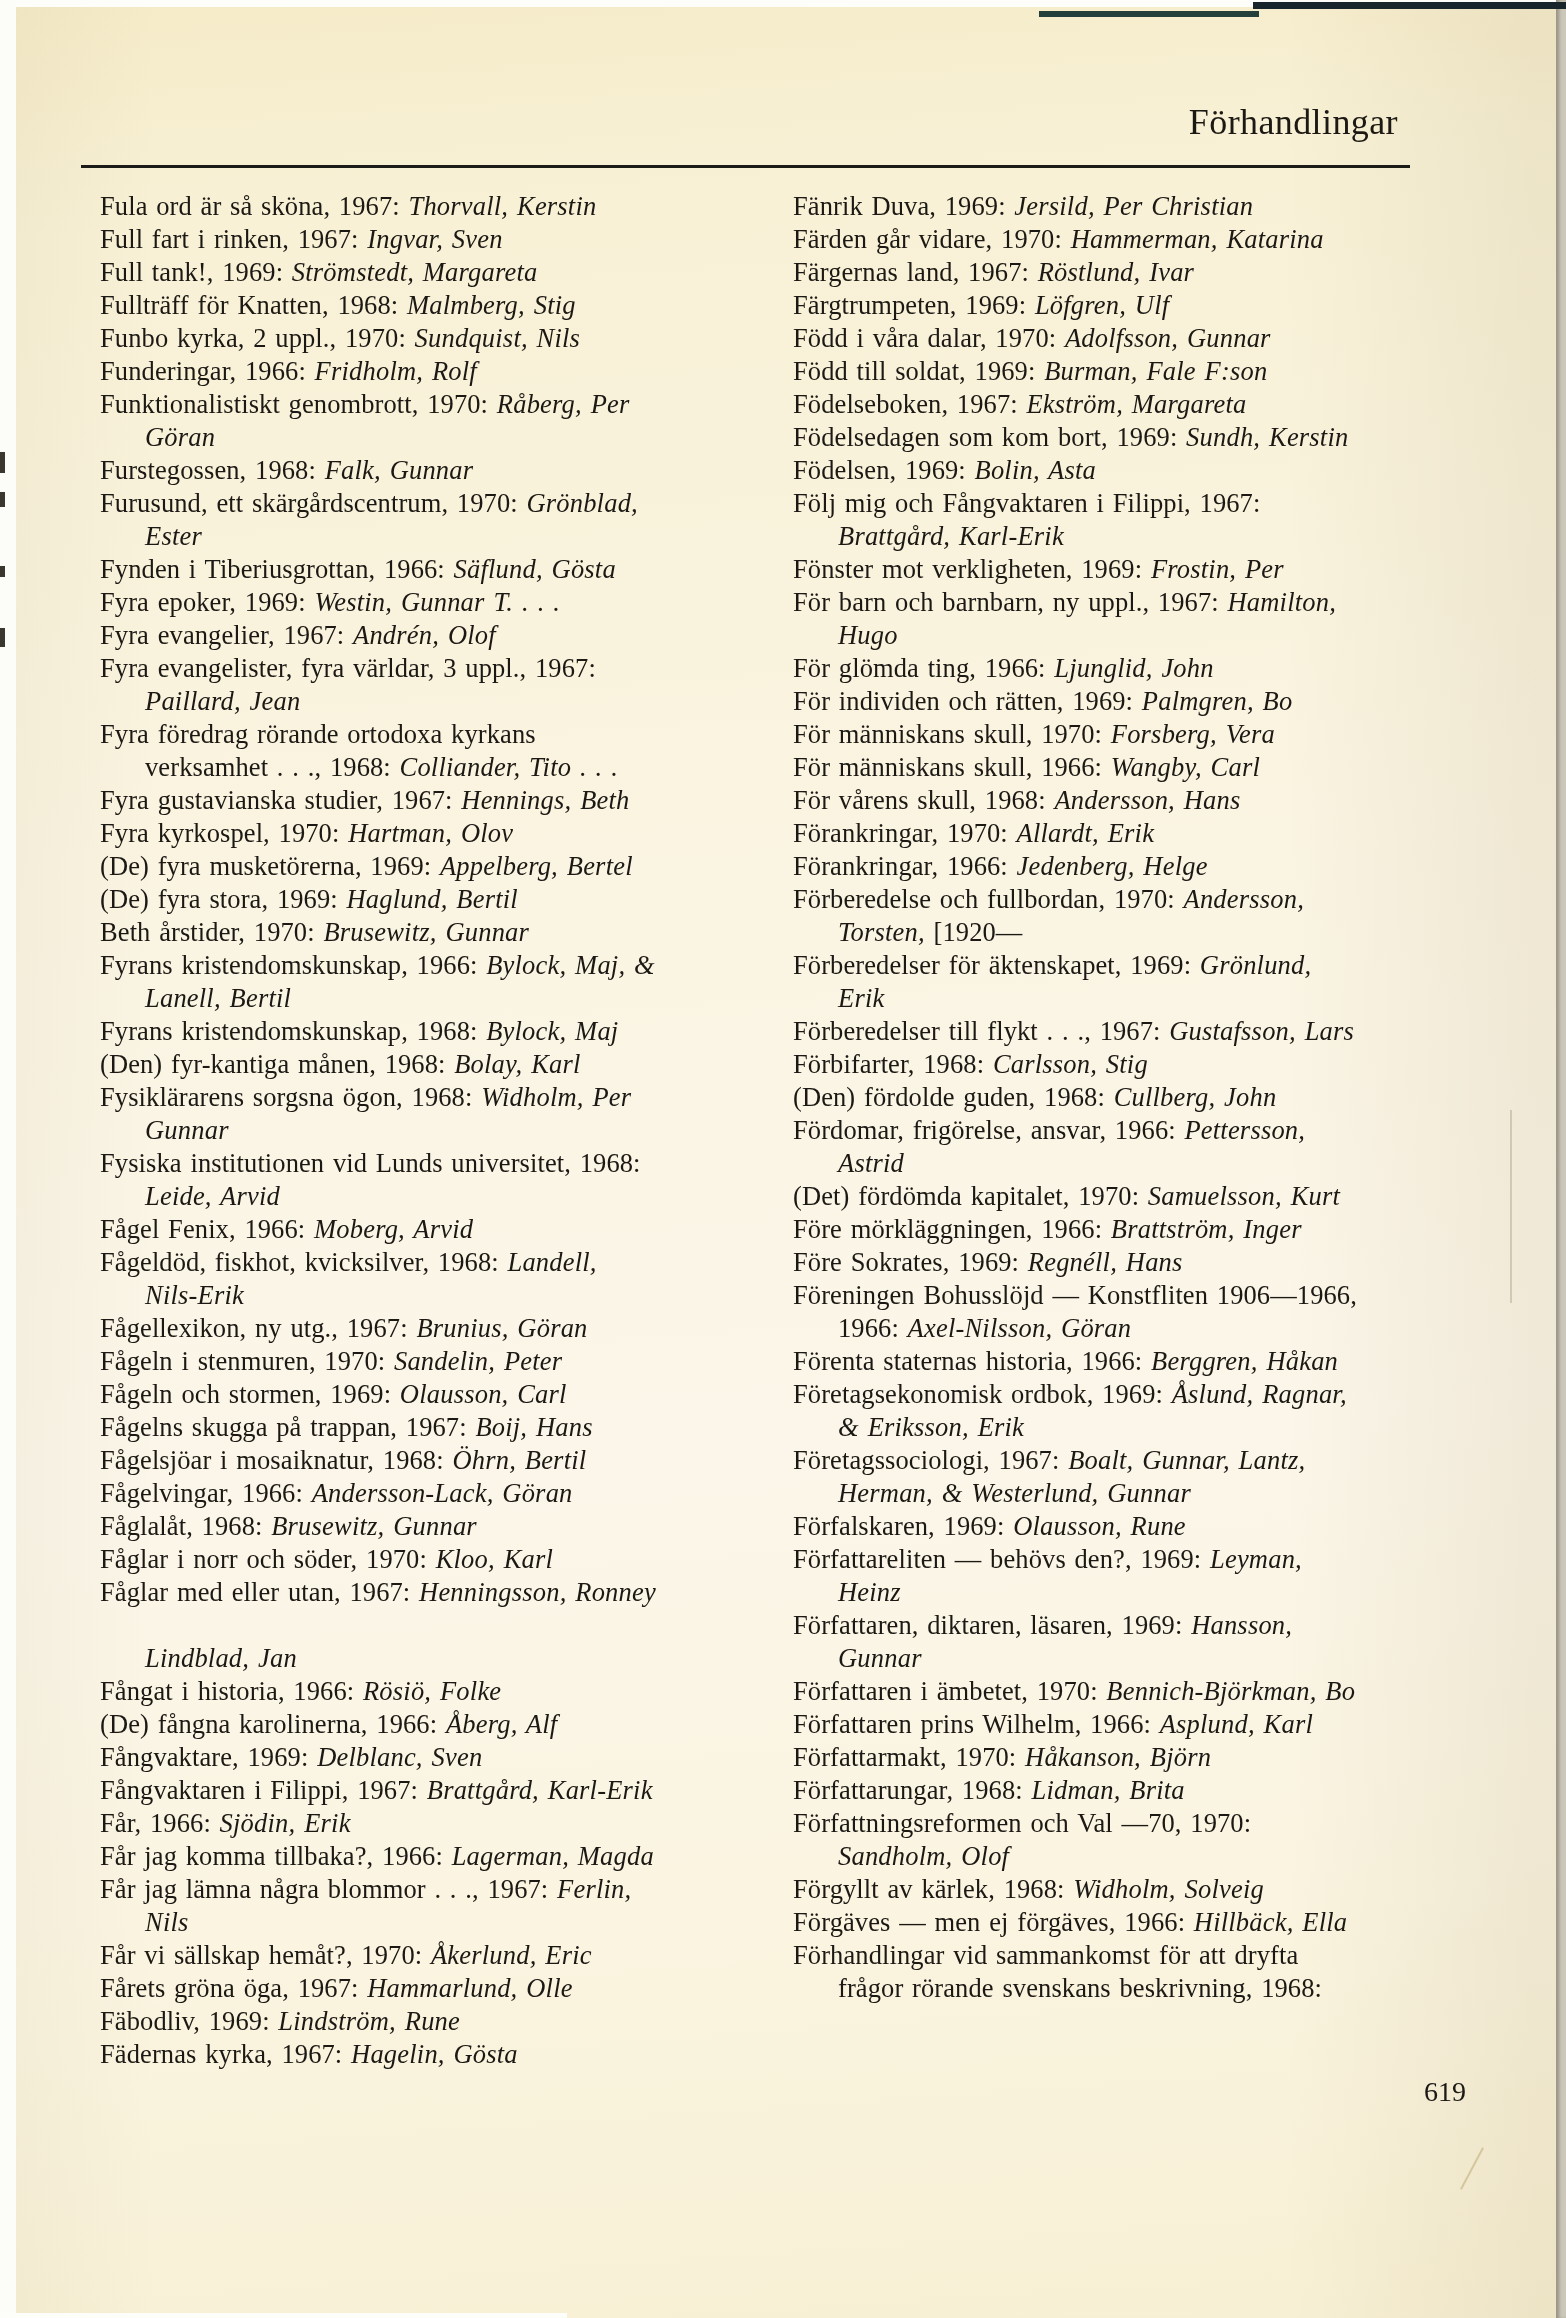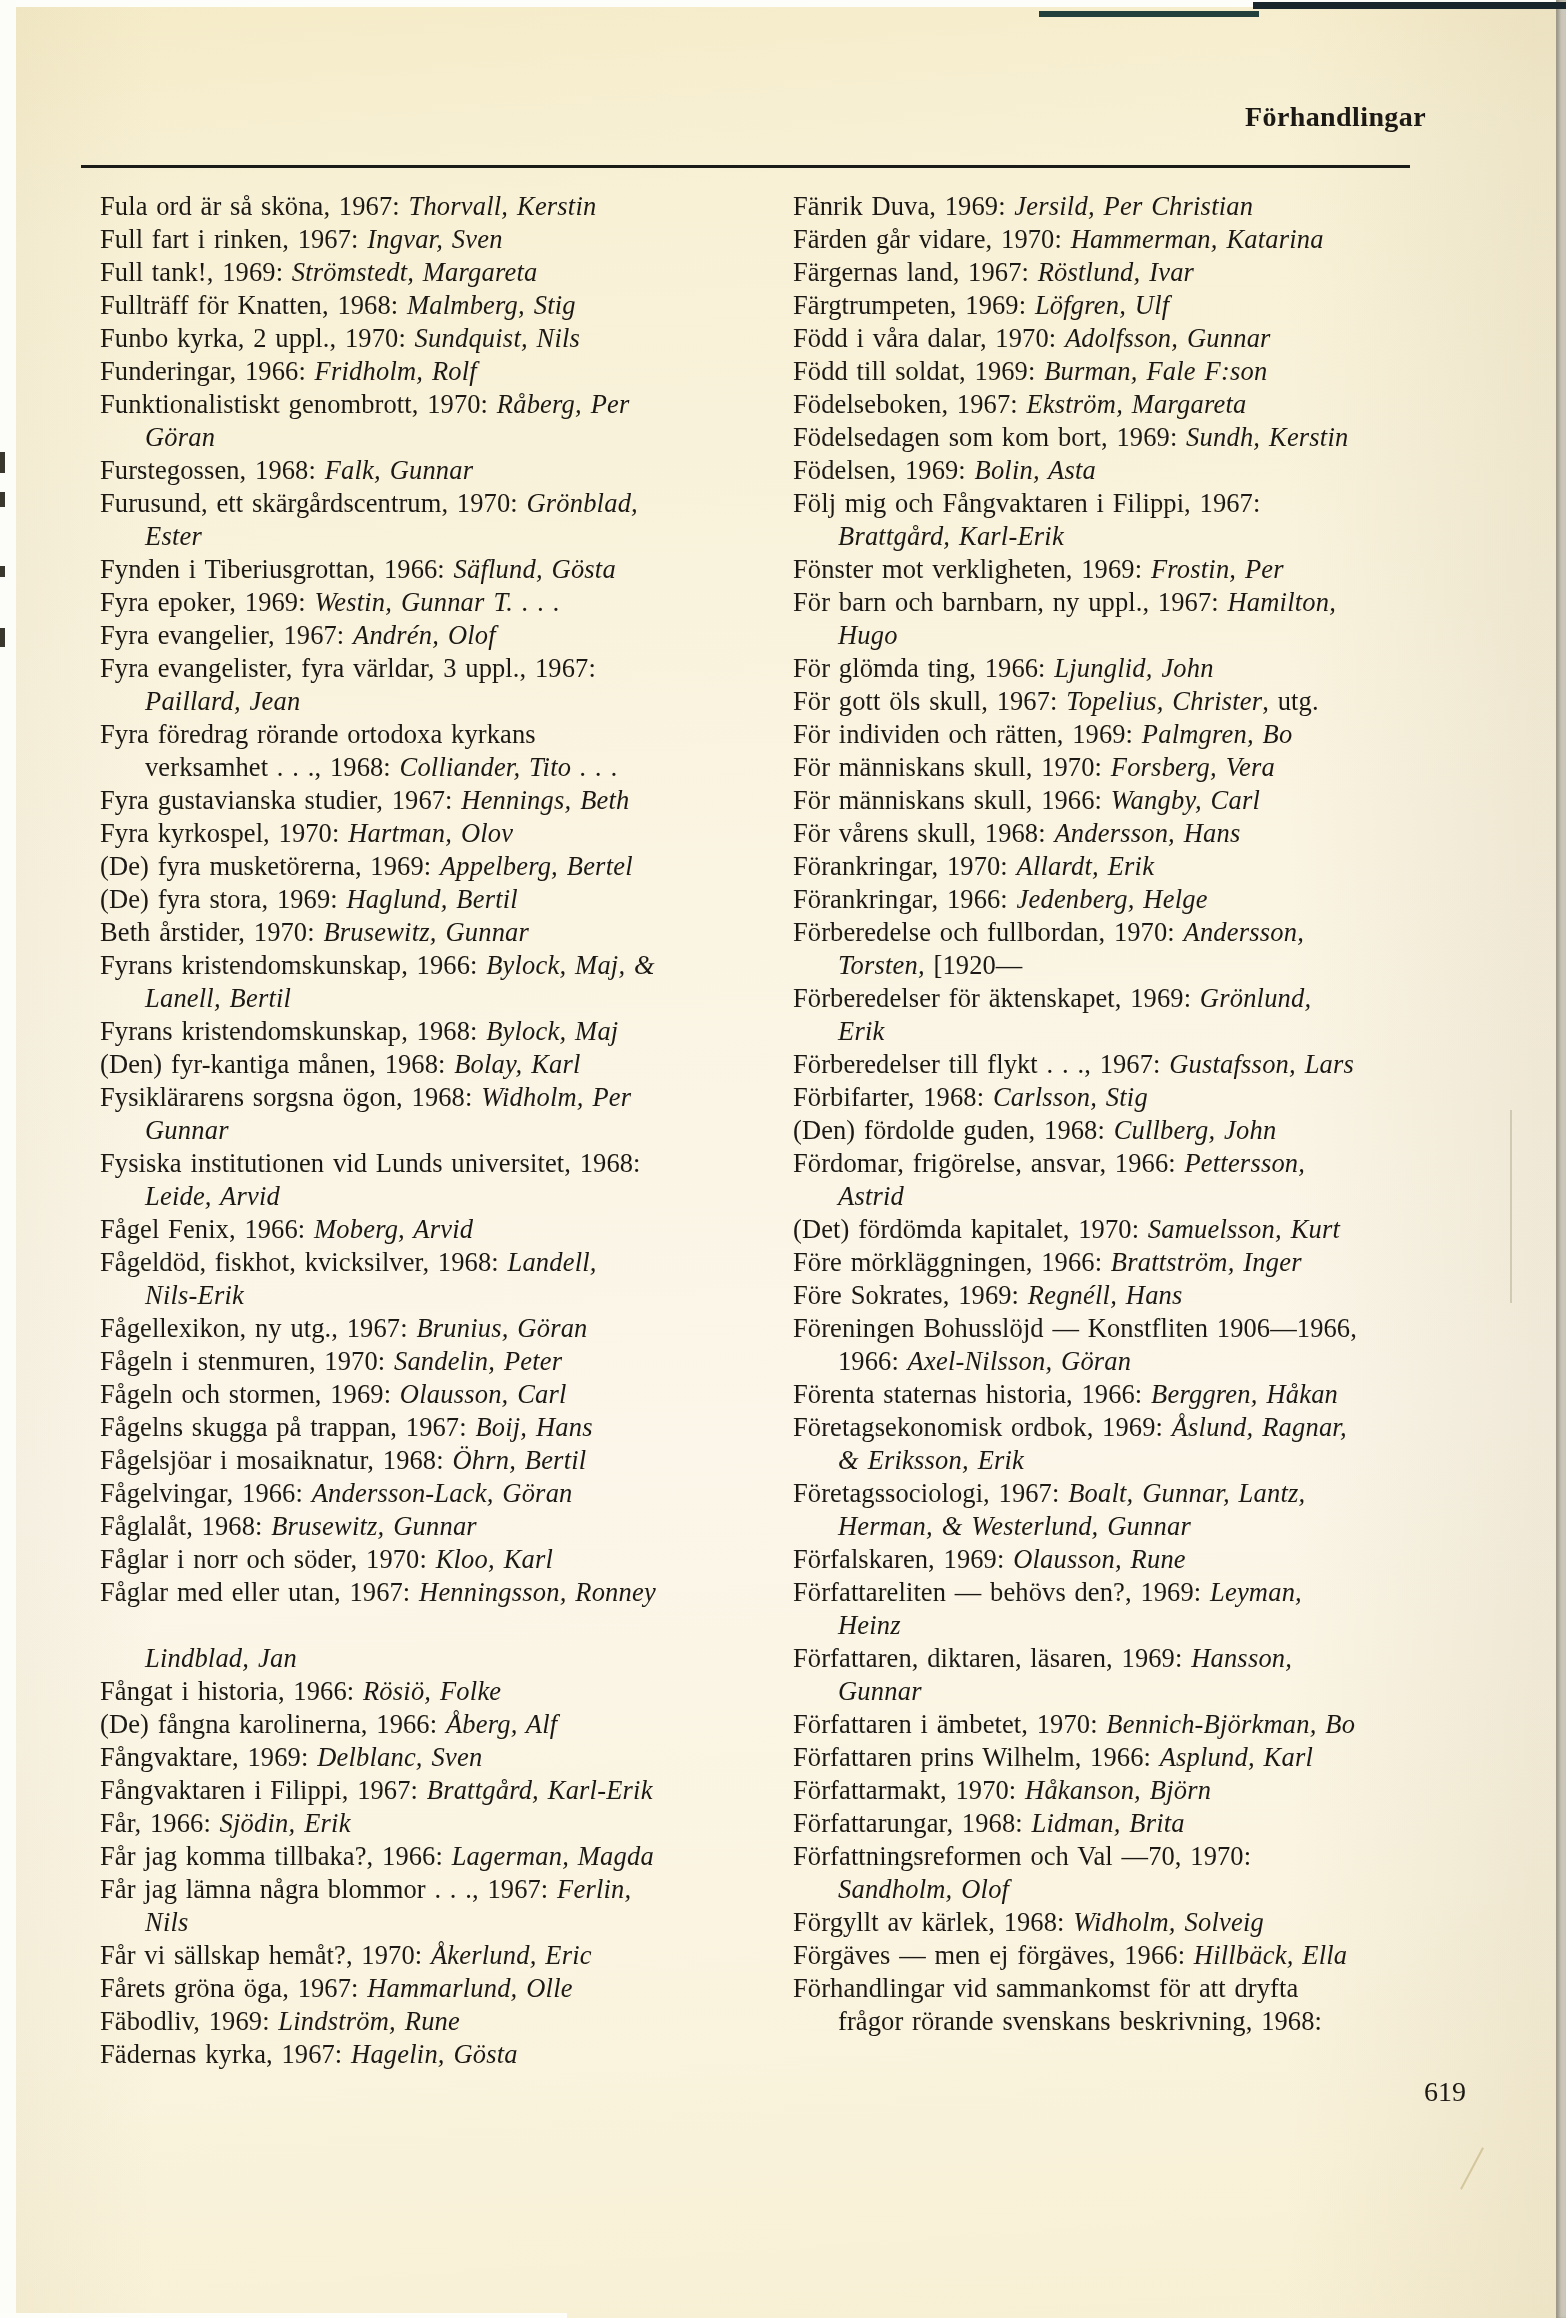"Förhandlingar" .running-head { font-size: 28px -> 36px; font-weight: 700 -> 400; right: 140px -> 168px }
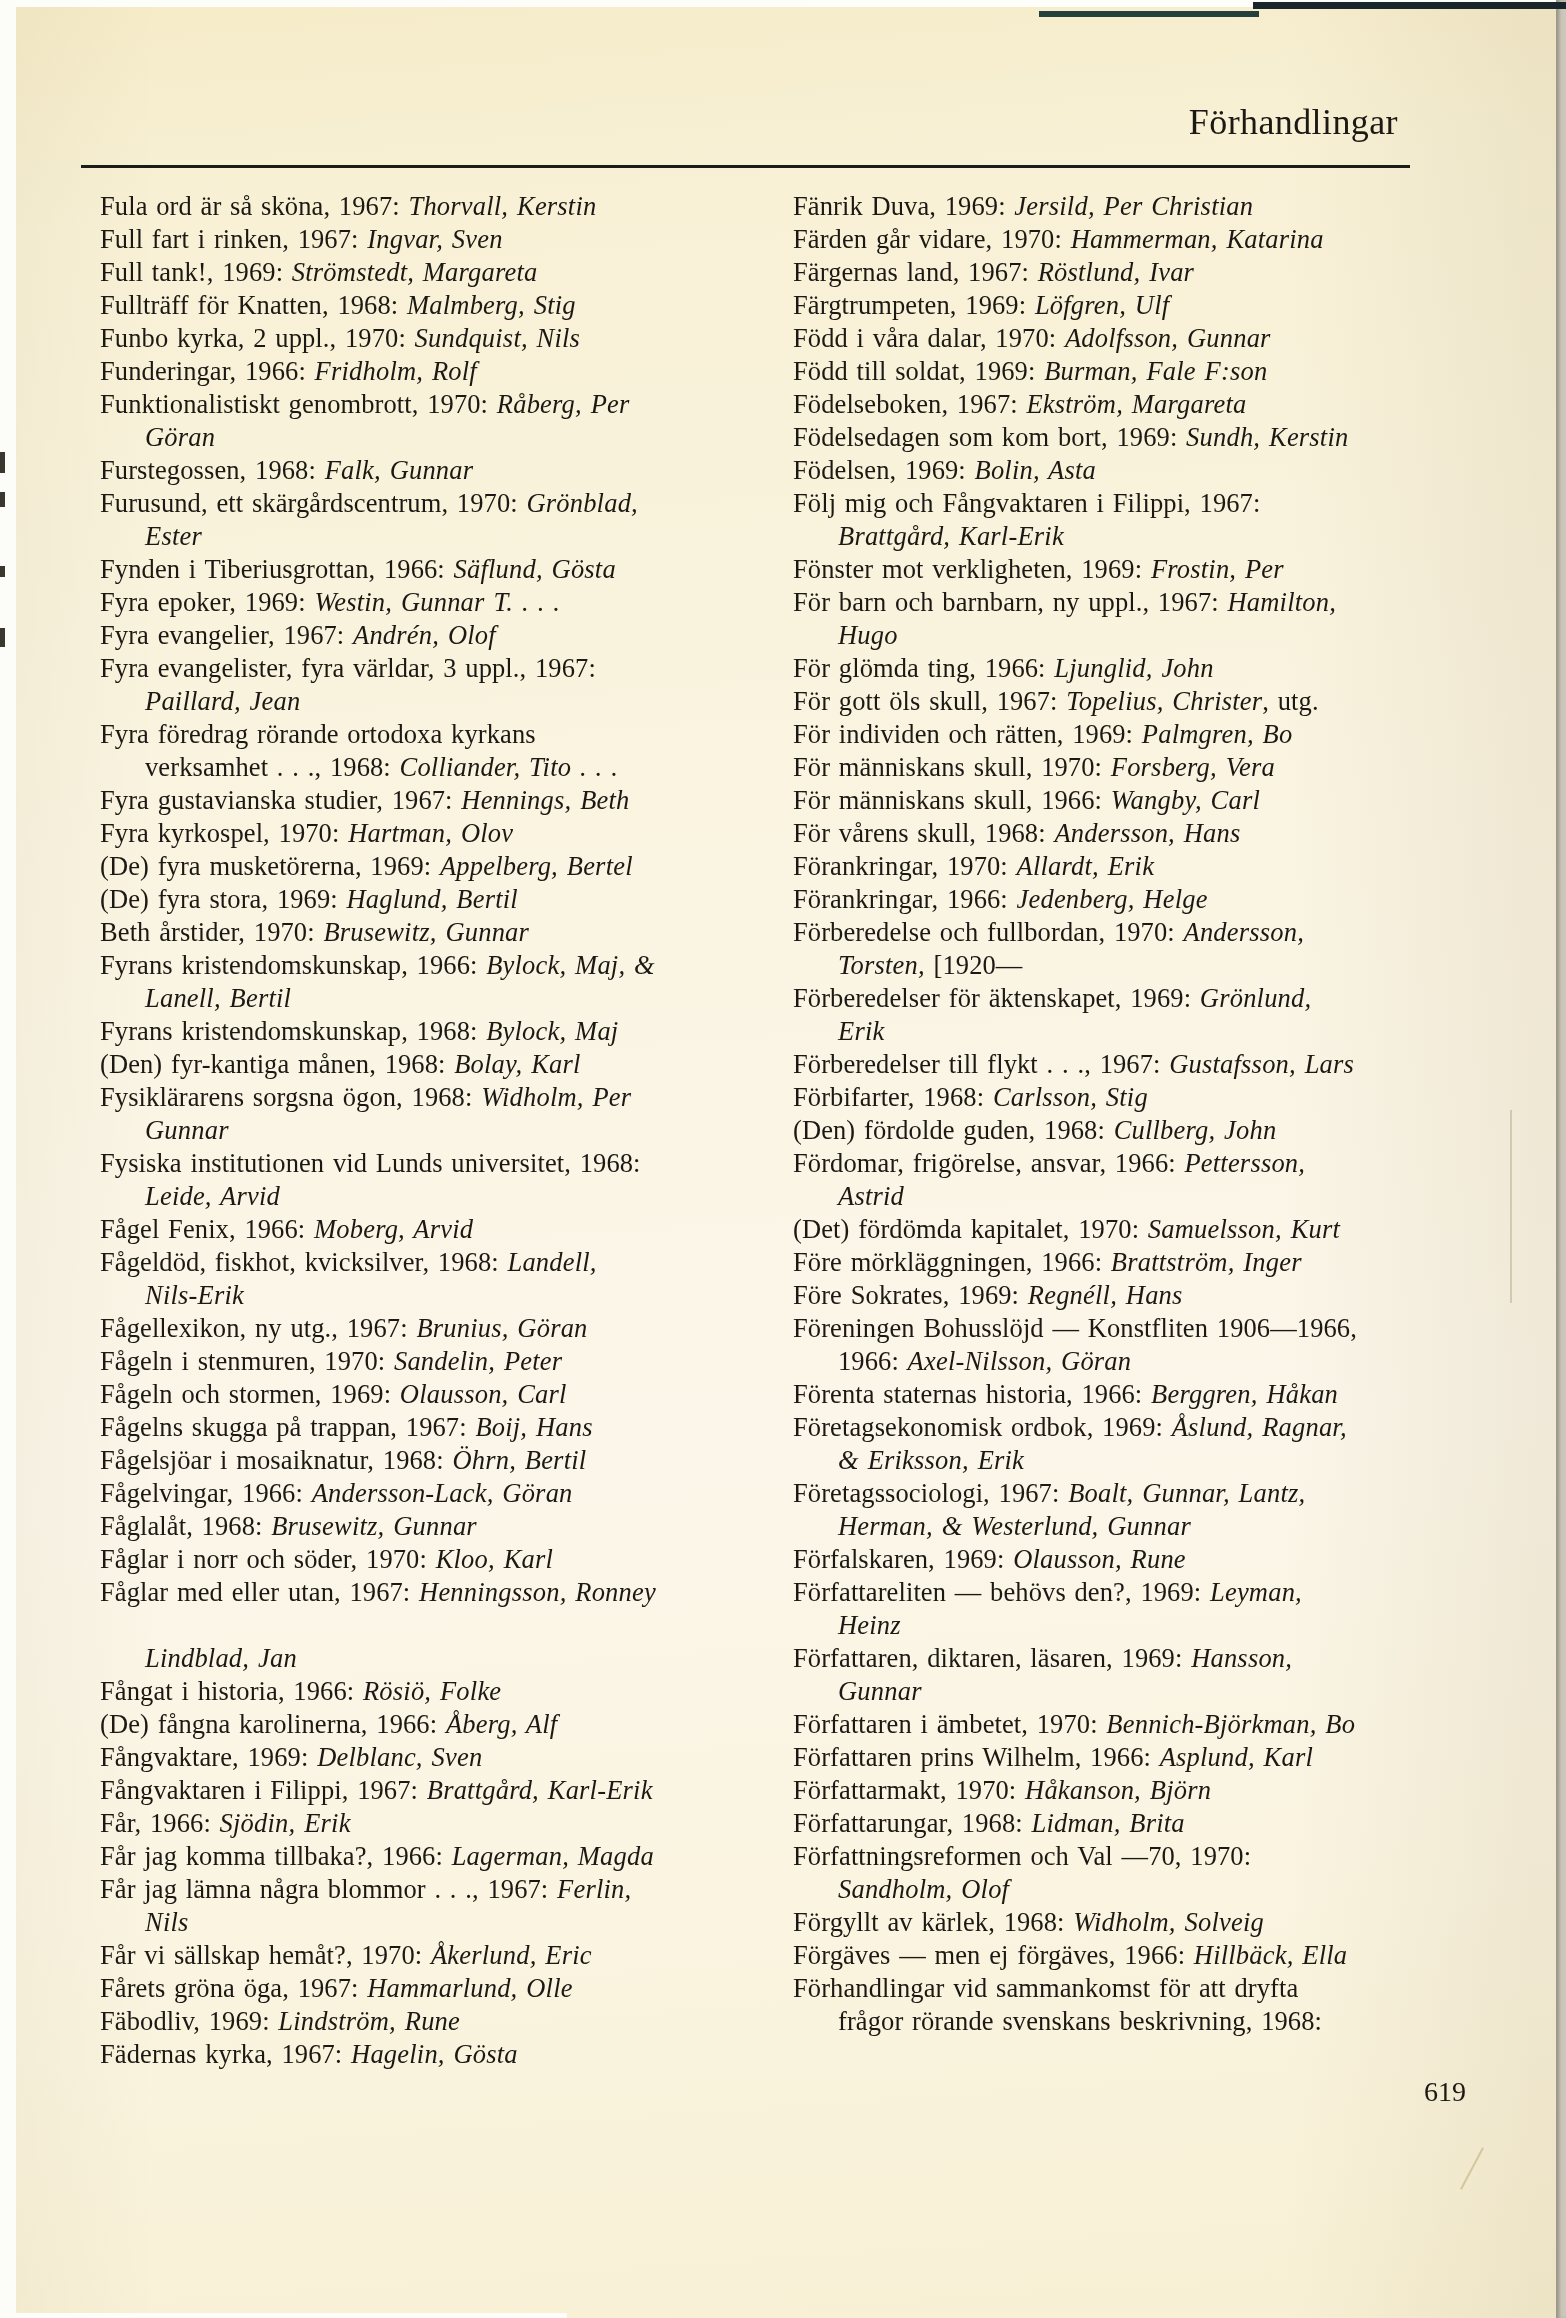"För gott öls skull, 1967:" p.entry { html: <p><span>För gott öls skull, 1967: </span><i>Topelius, Christer</i><span>, utg.</span></p> -> none }
